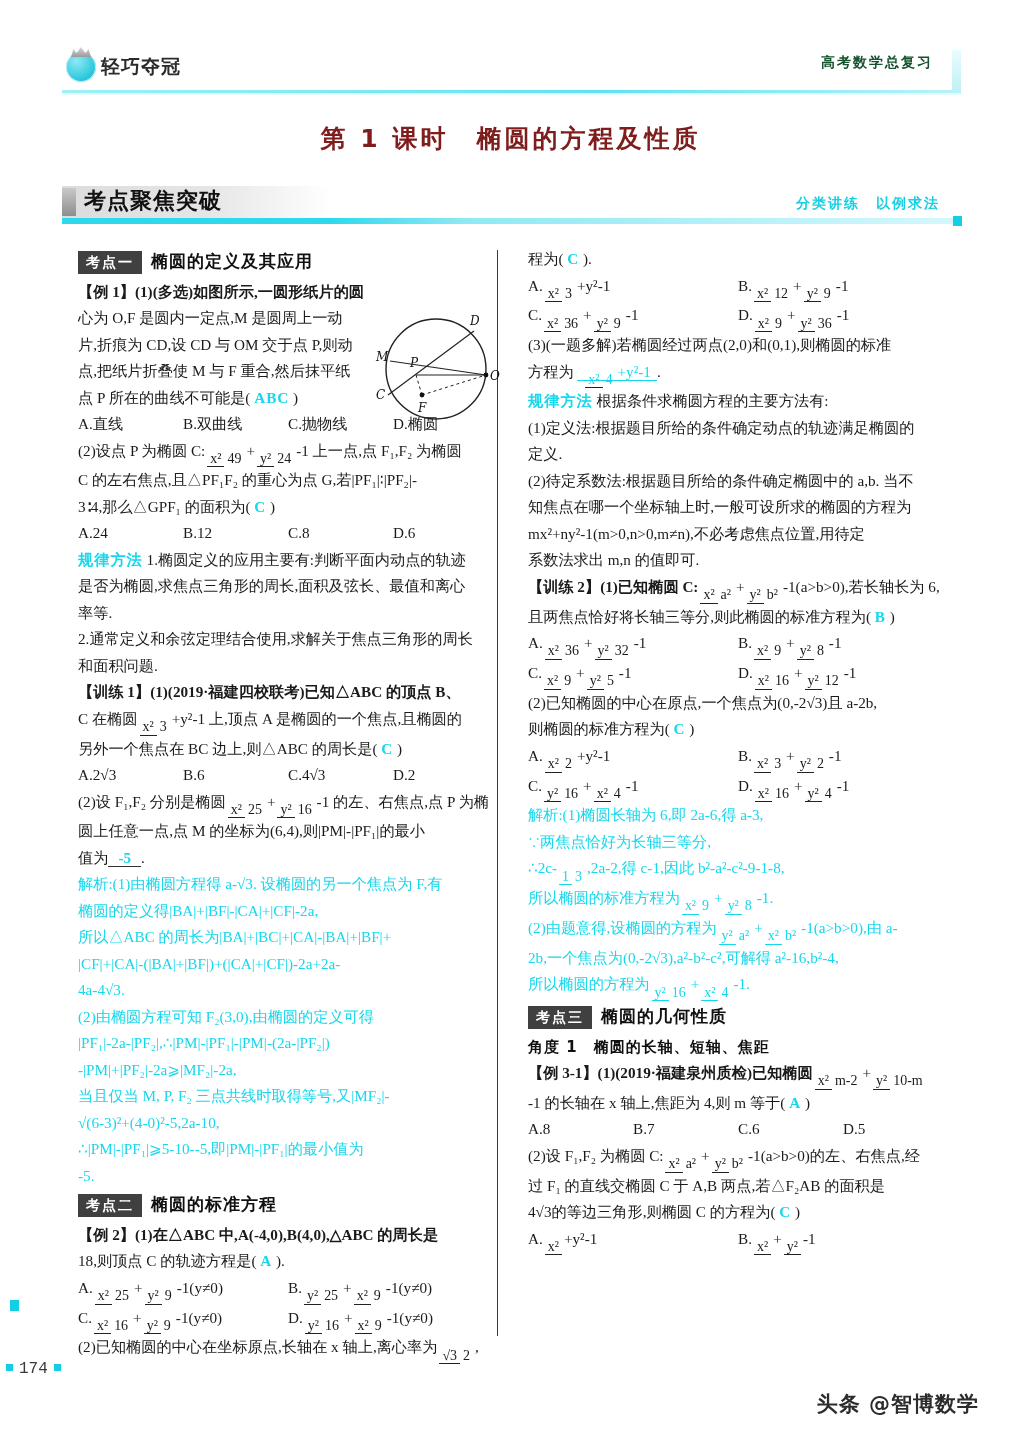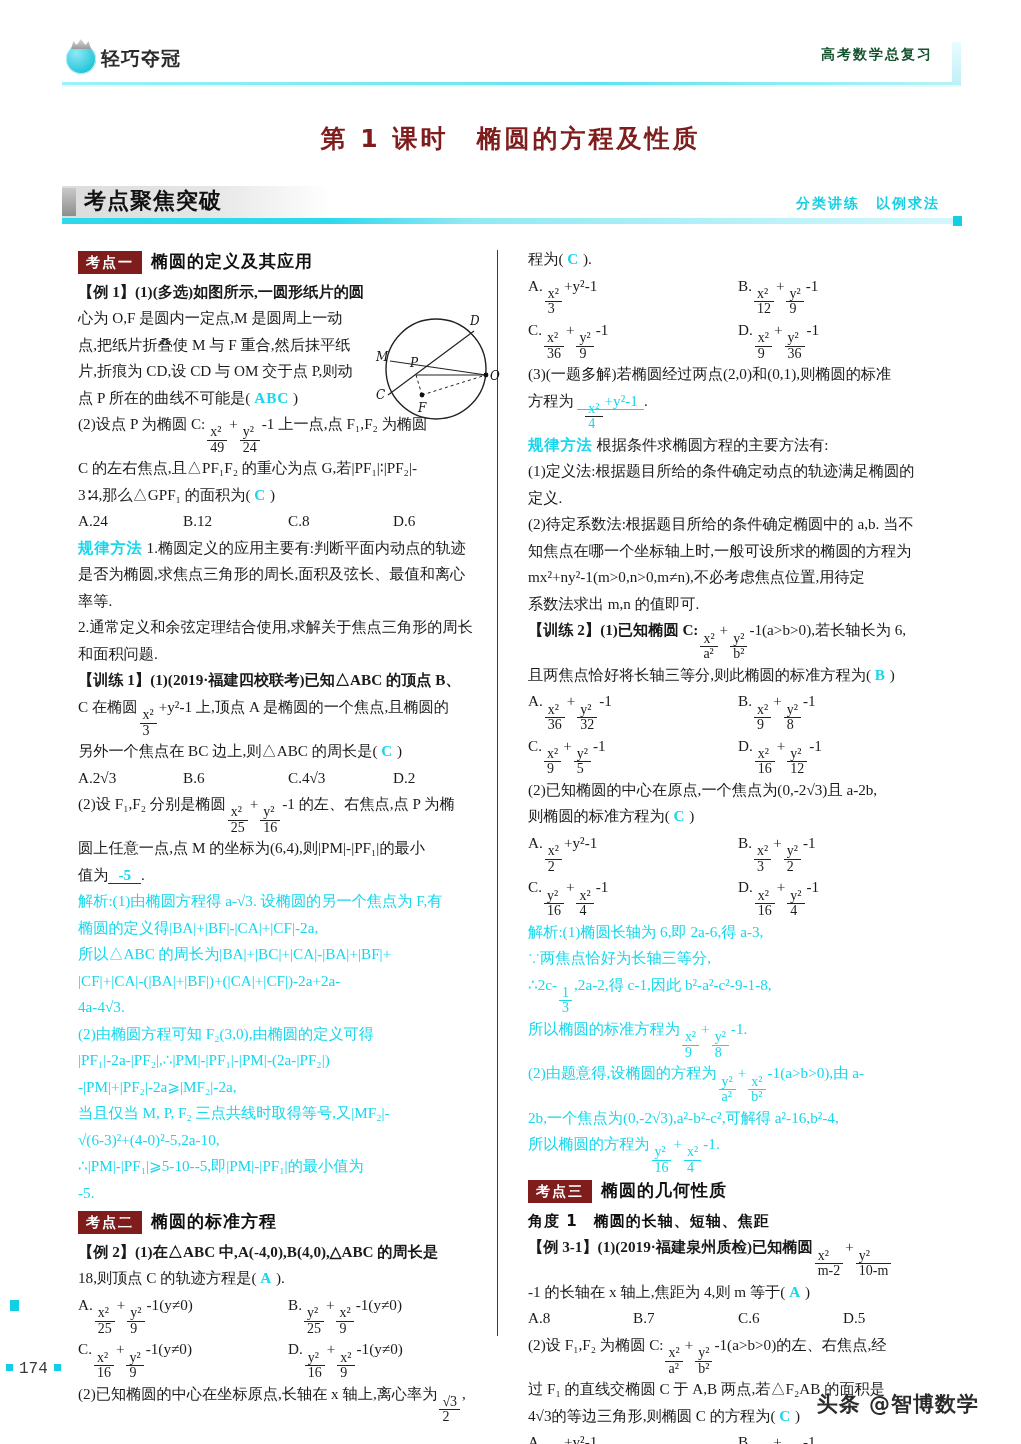"轻巧夺冠" .hdr { top: 42px -> 50px }
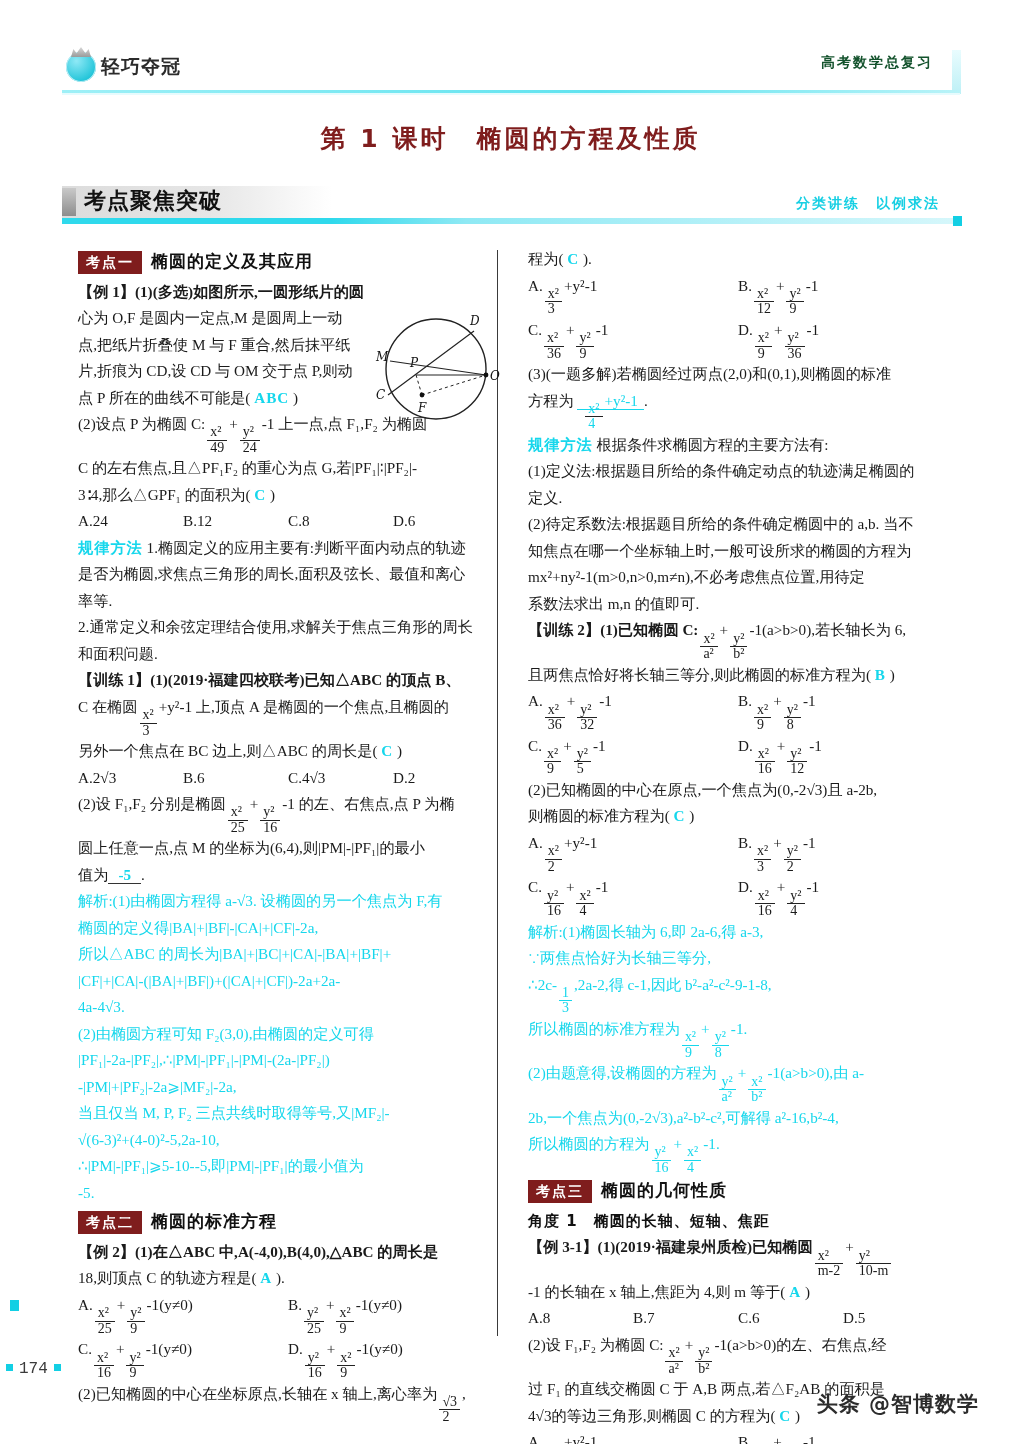"考点一" .kp-chip { background: #7f1d1d -> #404040 }
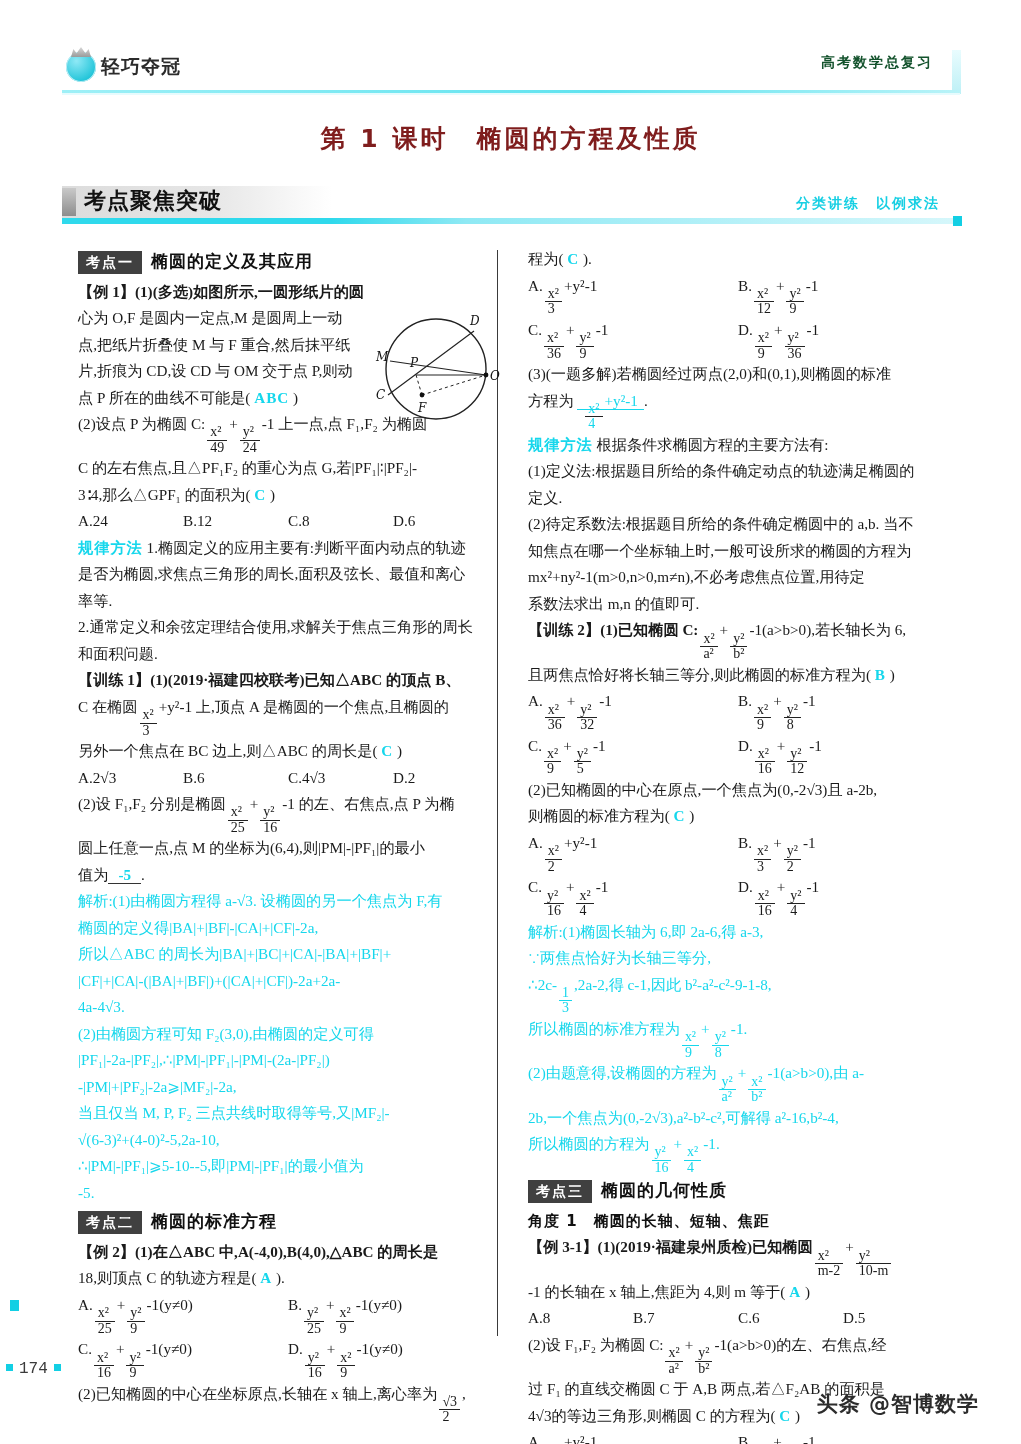"x²" .frac { flex-direction: column -> row }
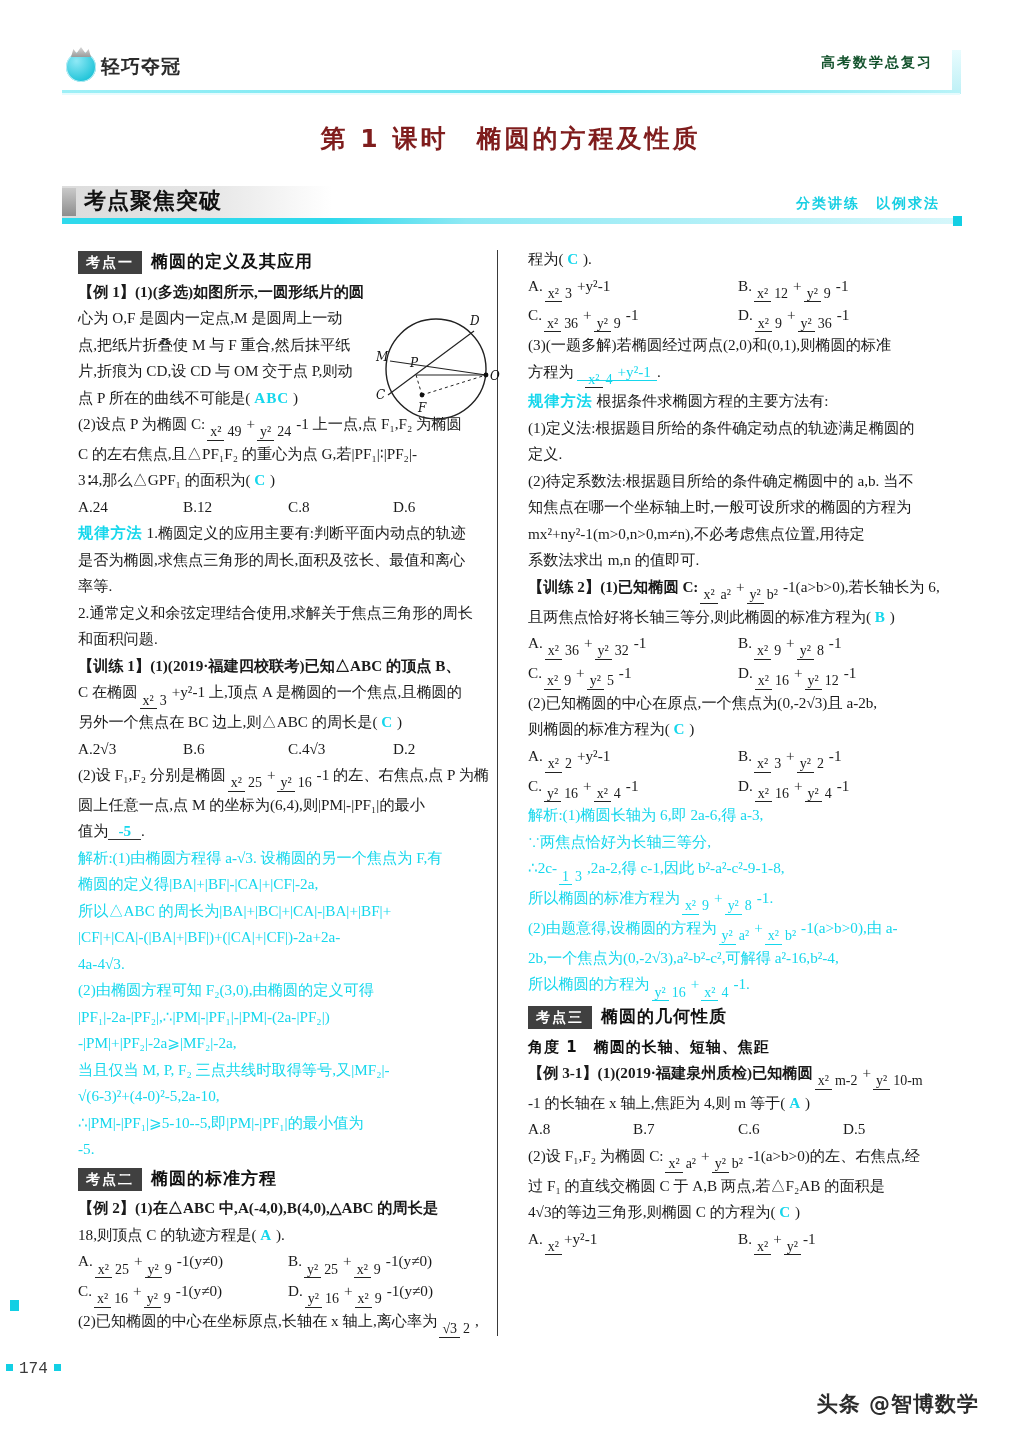"点,把纸片折叠使 M 与 F 重合,然后抹平纸" p { order: before "片,折痕为 CD,设 CD 与 OM" -> after "片,折痕为 CD,设 CD 与 OM" }
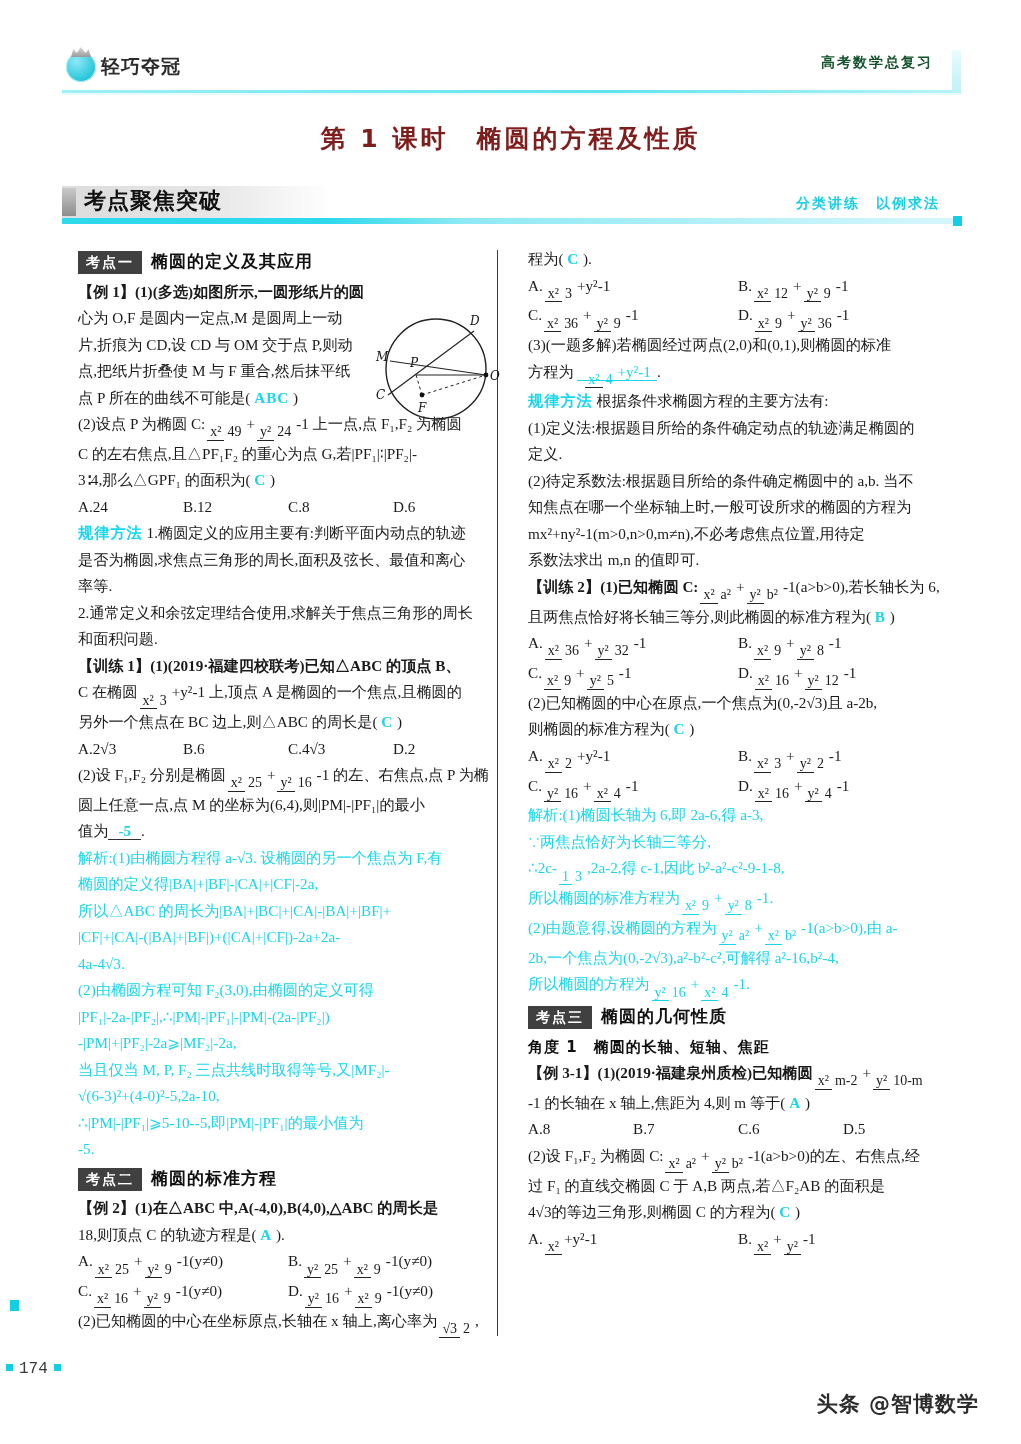"A.直线" div.opts4 { html: none -> <div> <div>A.直线</div> <div>B.双曲线</div> <div>C.抛物线</div> <div>D.椭圆</div> </div> }
